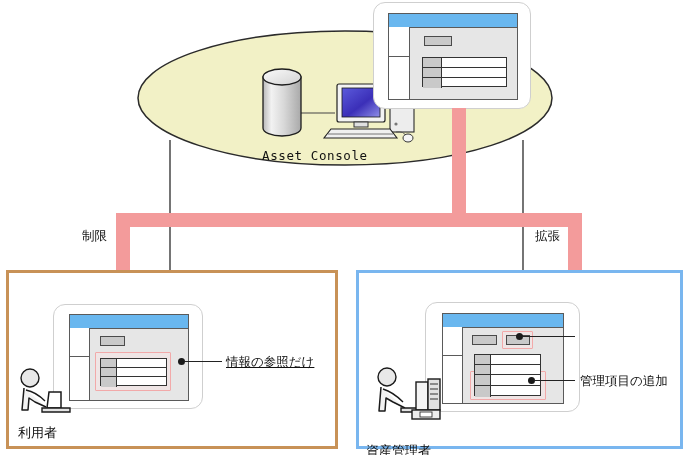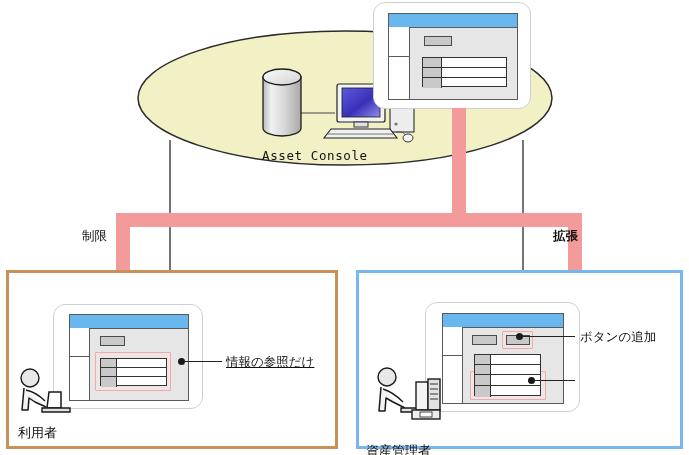"拡張" #label-extend { font-weight: bold -> none; left: 553px -> 535px }
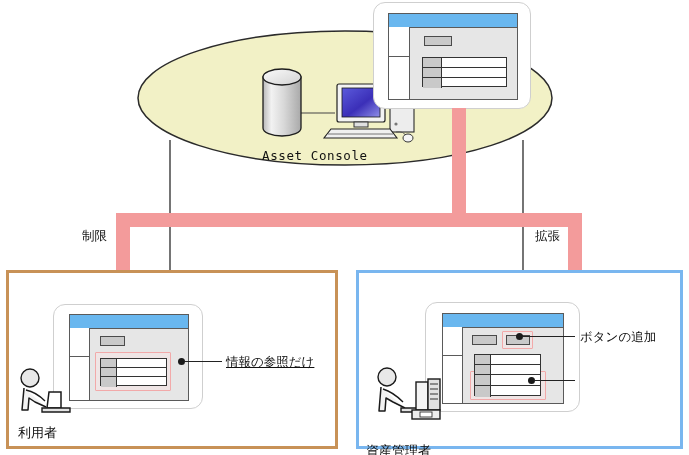"ボタンの追加" div.callout-text { html: <div>ボタンの追加</div> -> none }
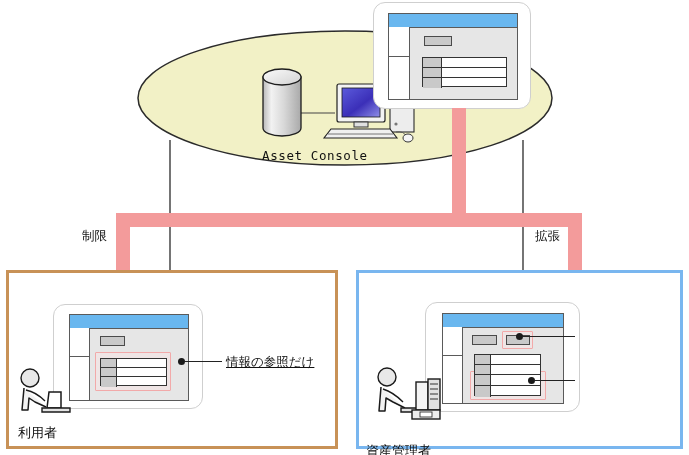"管理項目の追加" div.callout-text { html: none -> <div>管理項目の追加</div> }
